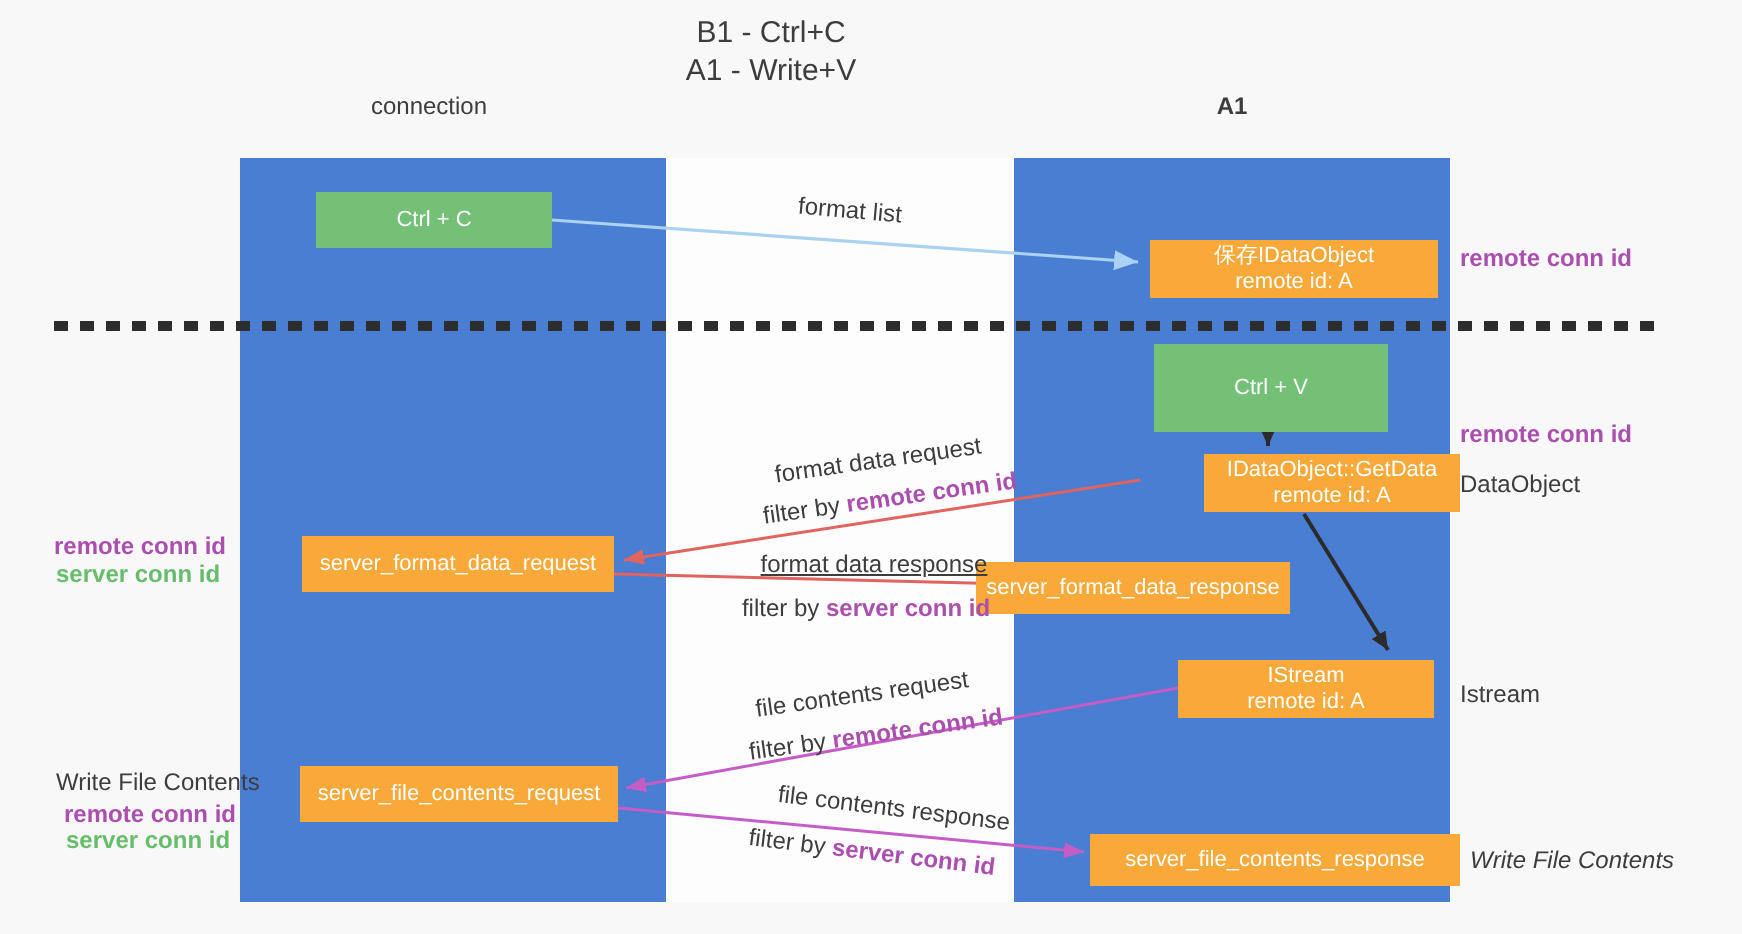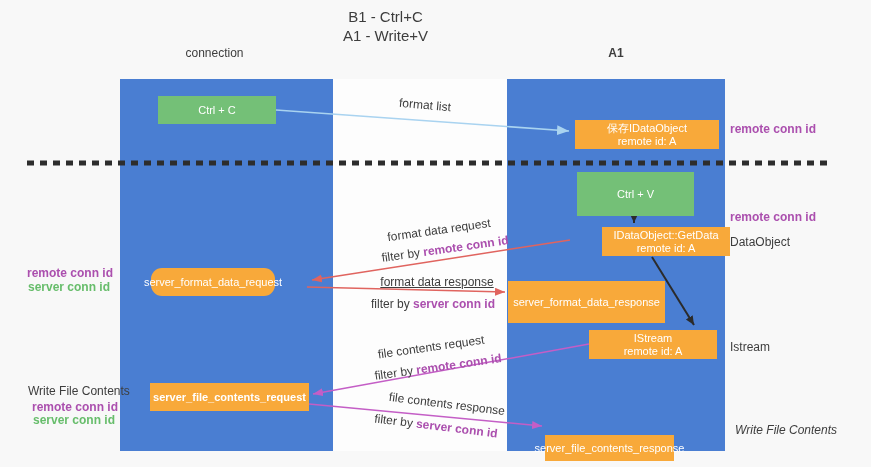"server_format_data_request" div.node { border-radius: 11px -> none; width: 124px -> 156px }
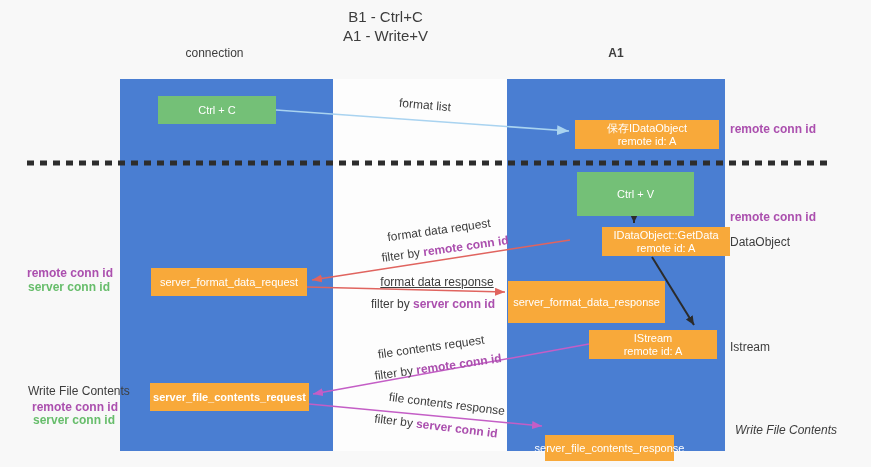"server_format_data_response" div.node { height: 42px -> 26px; left: 508px -> 488px }
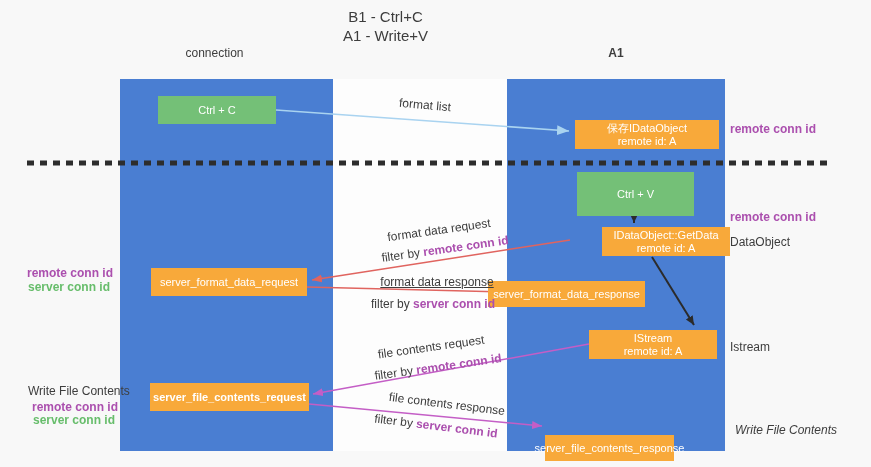"server_file_contents_request" div.node { font-weight: bold -> none }
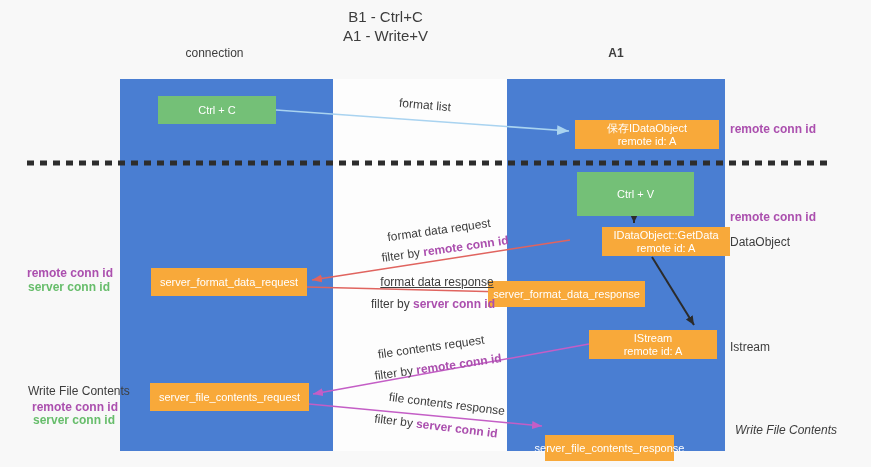"server_file_contents_response" div.node { margin-top: 18px -> none; width: 129px -> 185px }
